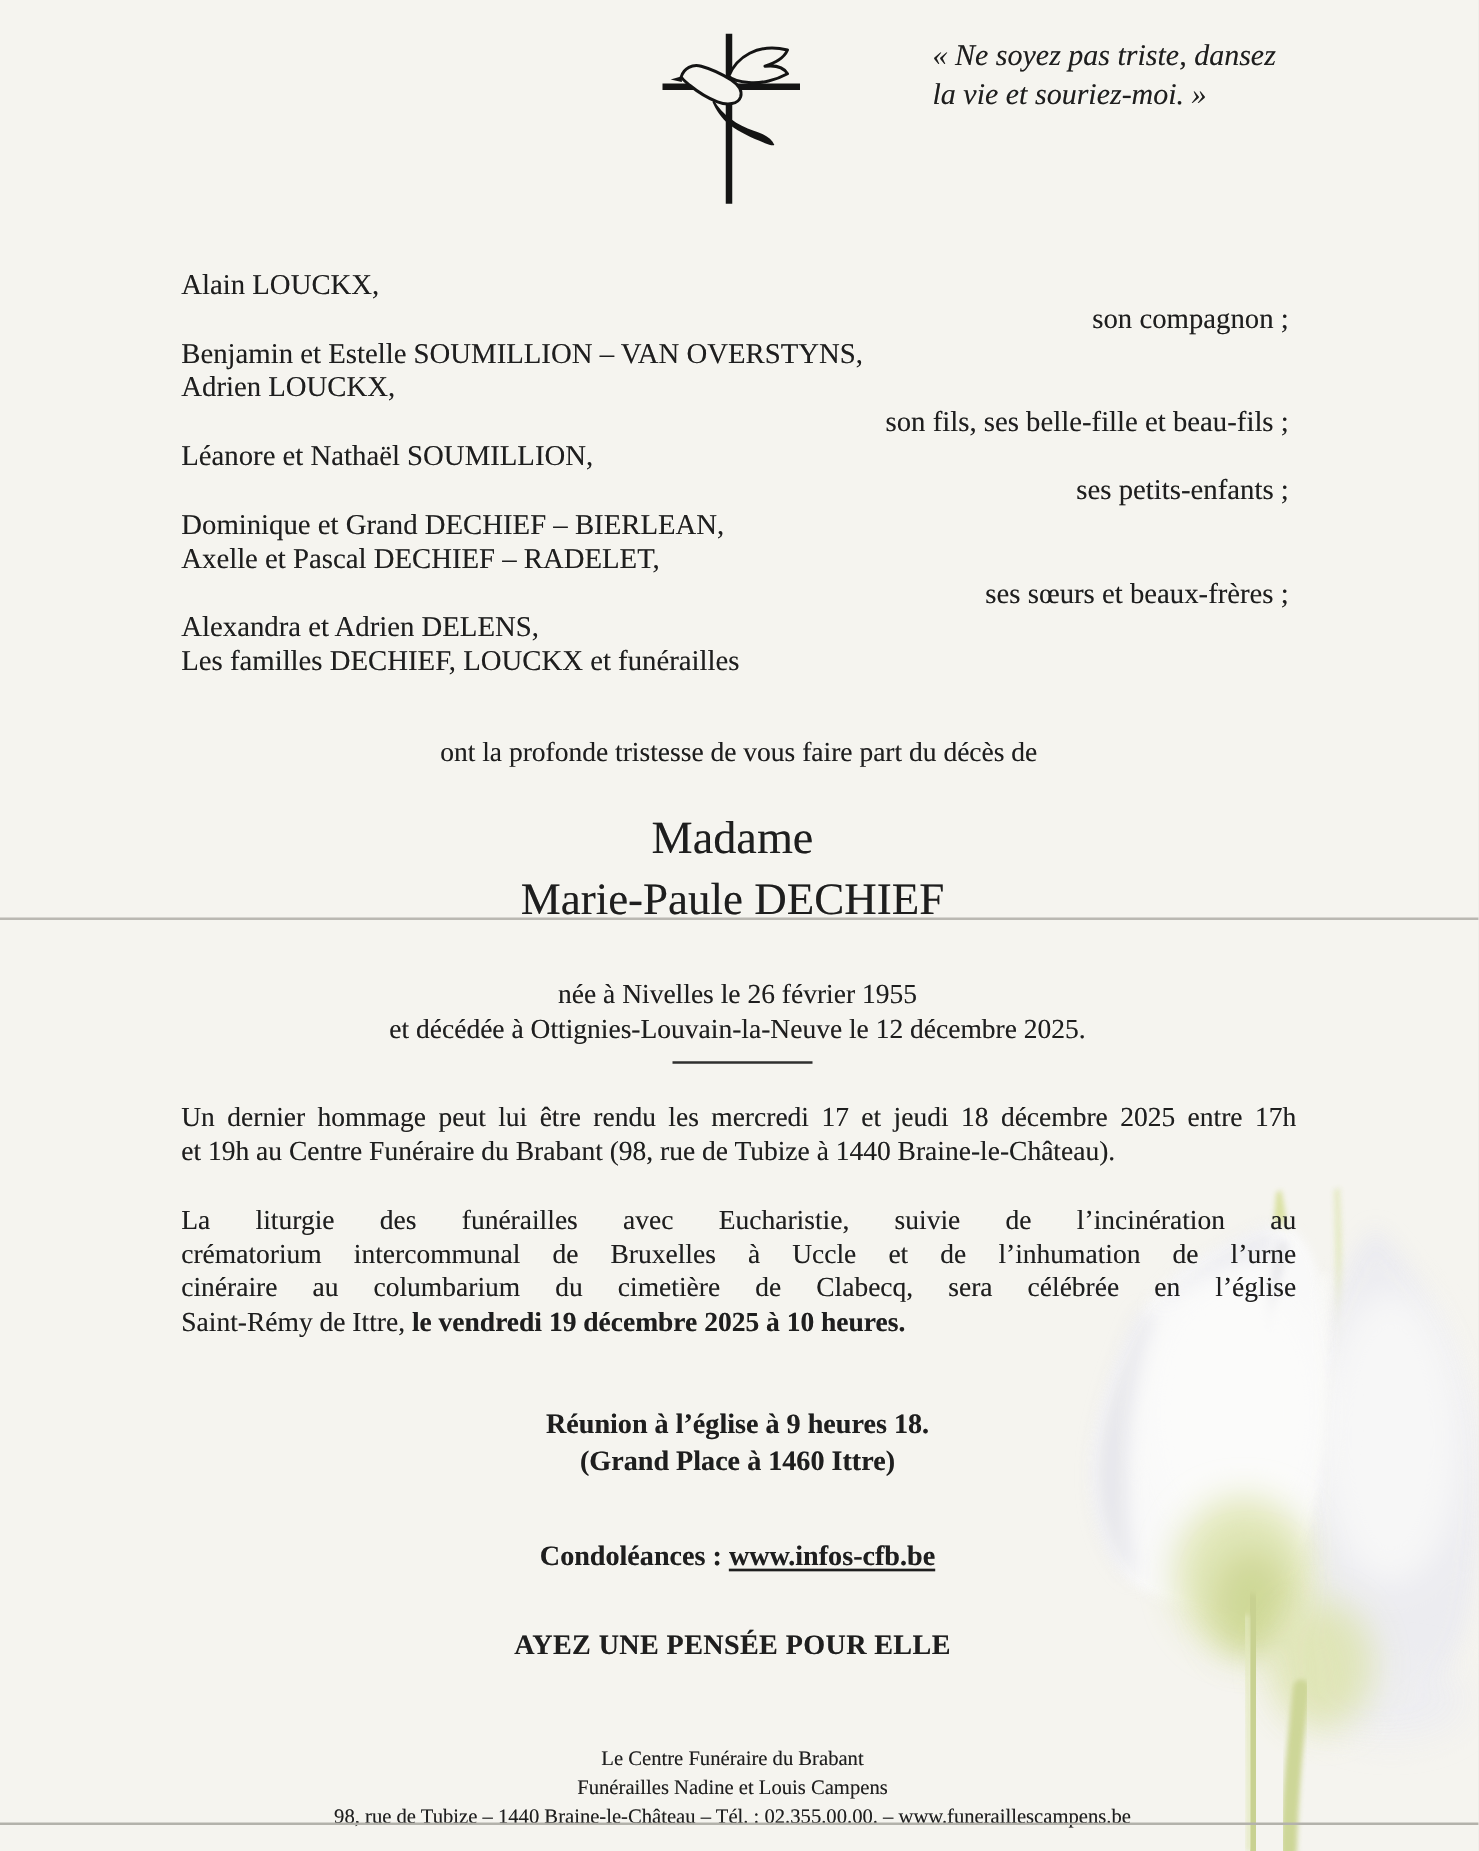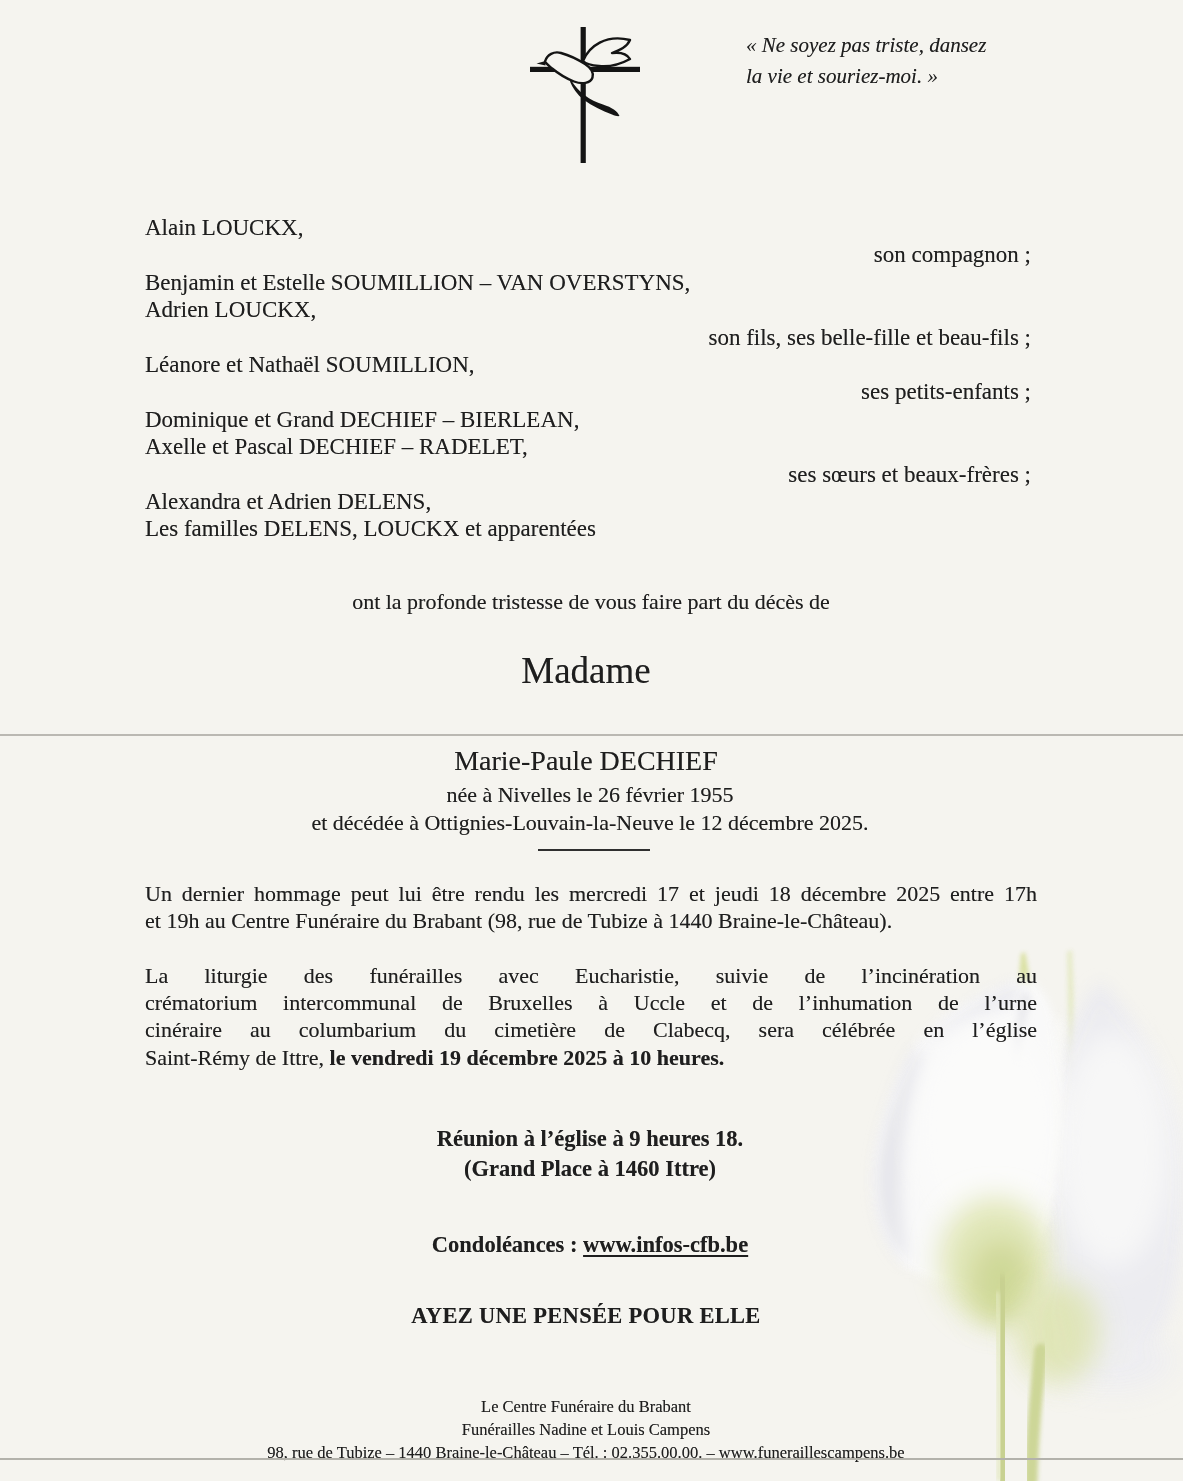"« Ne soyez pas triste," #quote { font-size: 21px -> 24px }
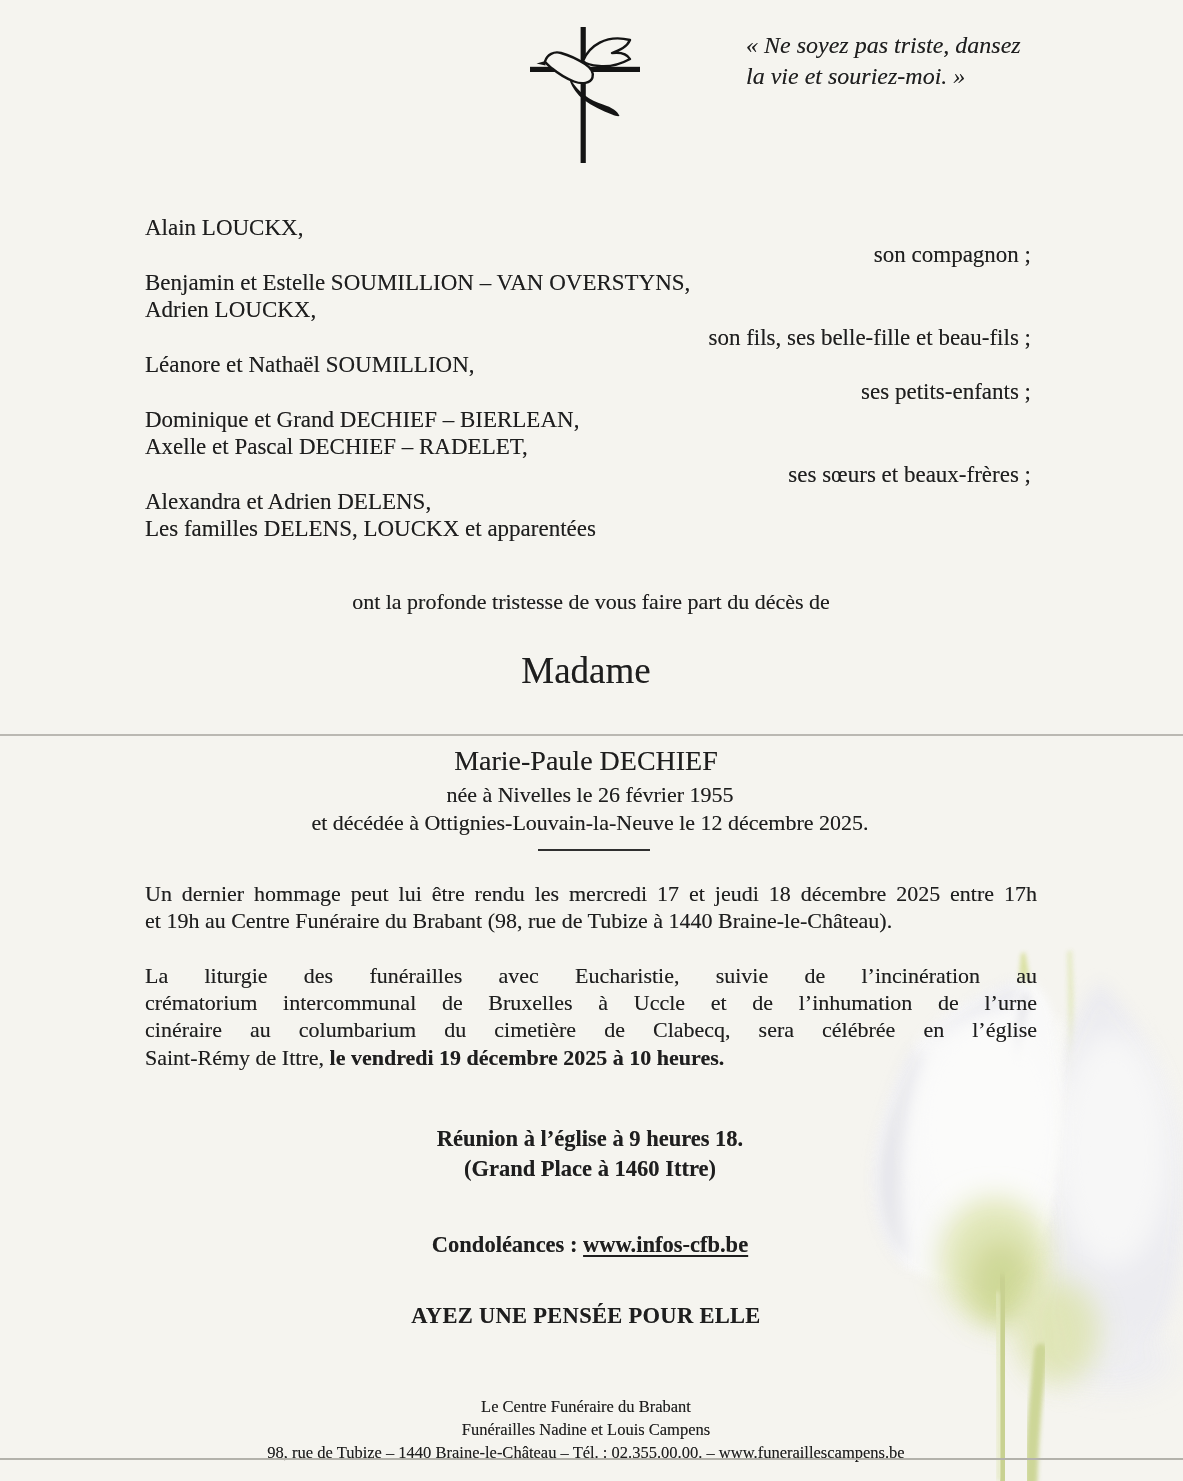"Les familles DELENS, LOUCKX et" div.name-line { text: DELENS, LOUCKX et apparentées -> DECHIEF, LOUCKX et funérailles }
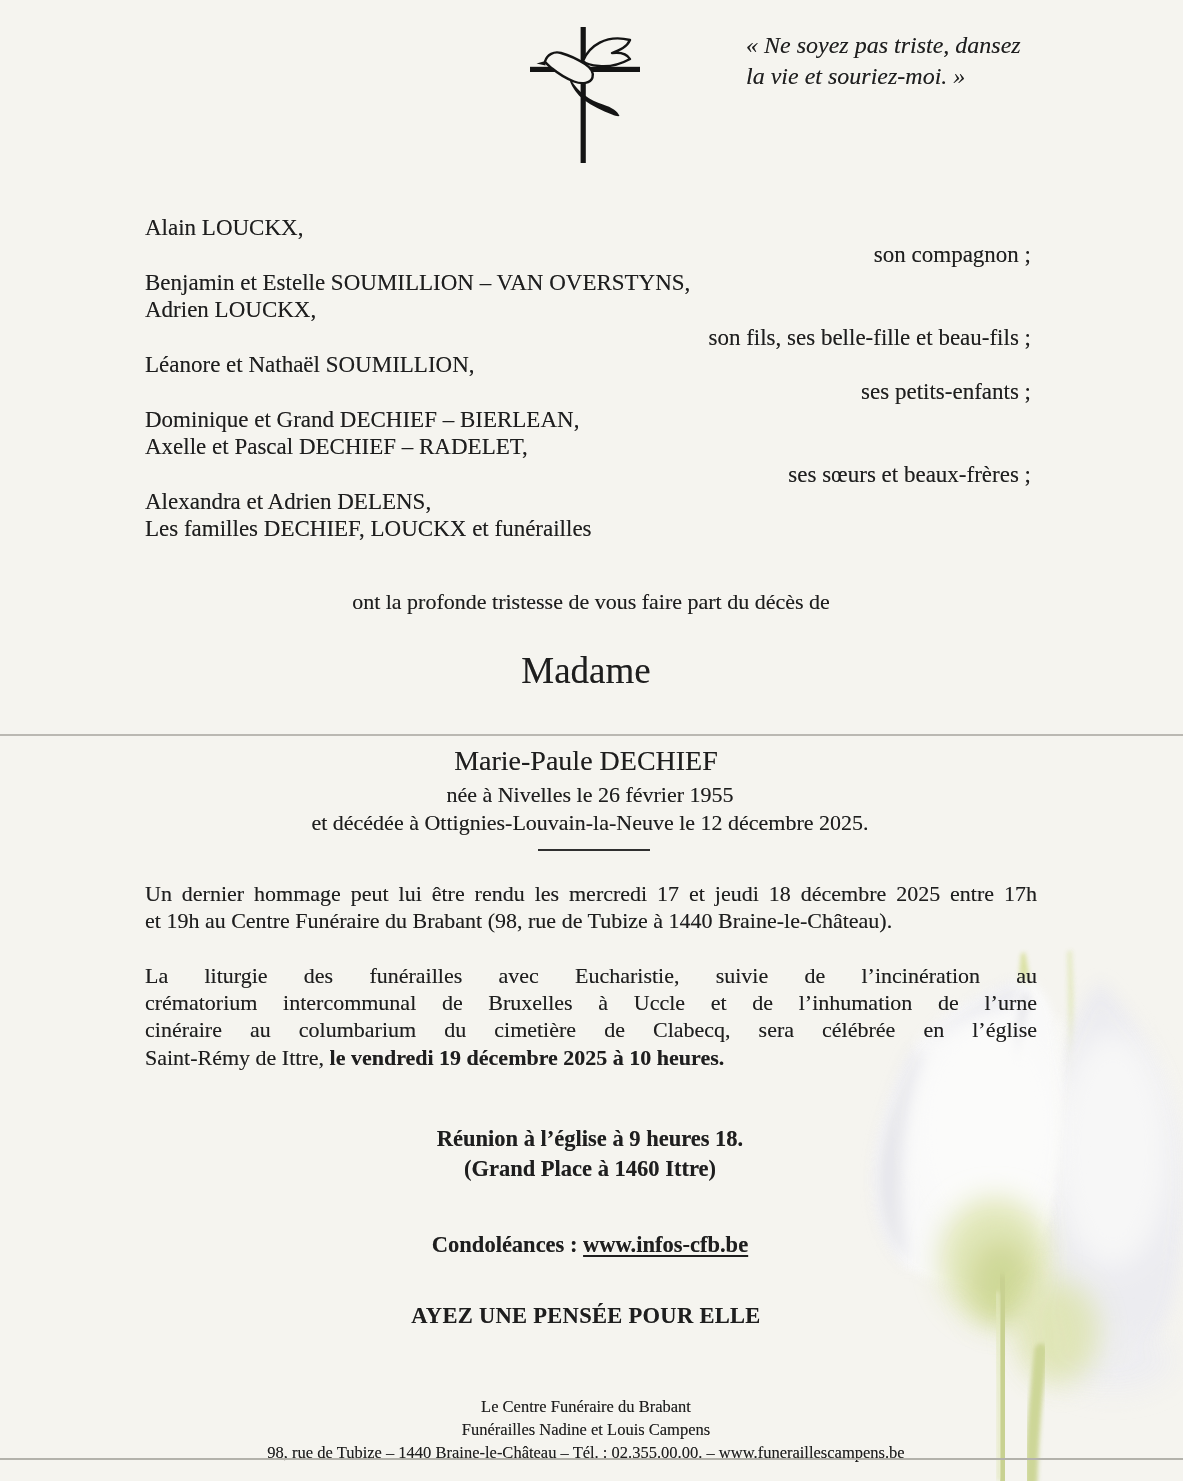"Marie-Paule DECHIEF" #title .t2 { font-size: 28px -> 36px; margin-top: 42px -> none }
